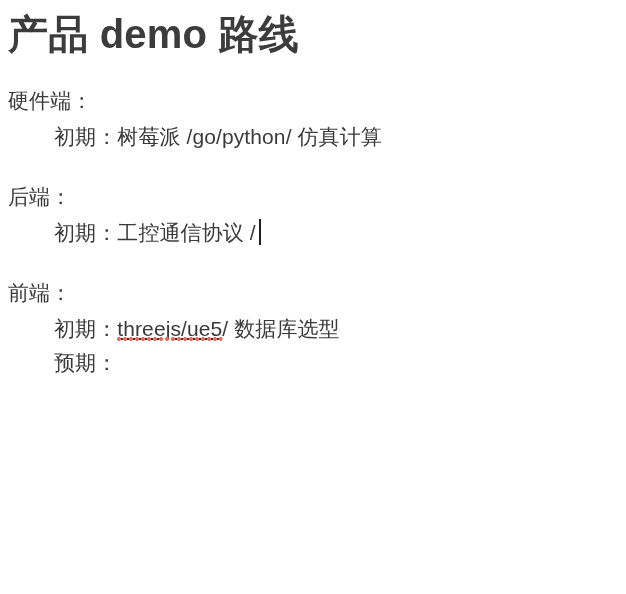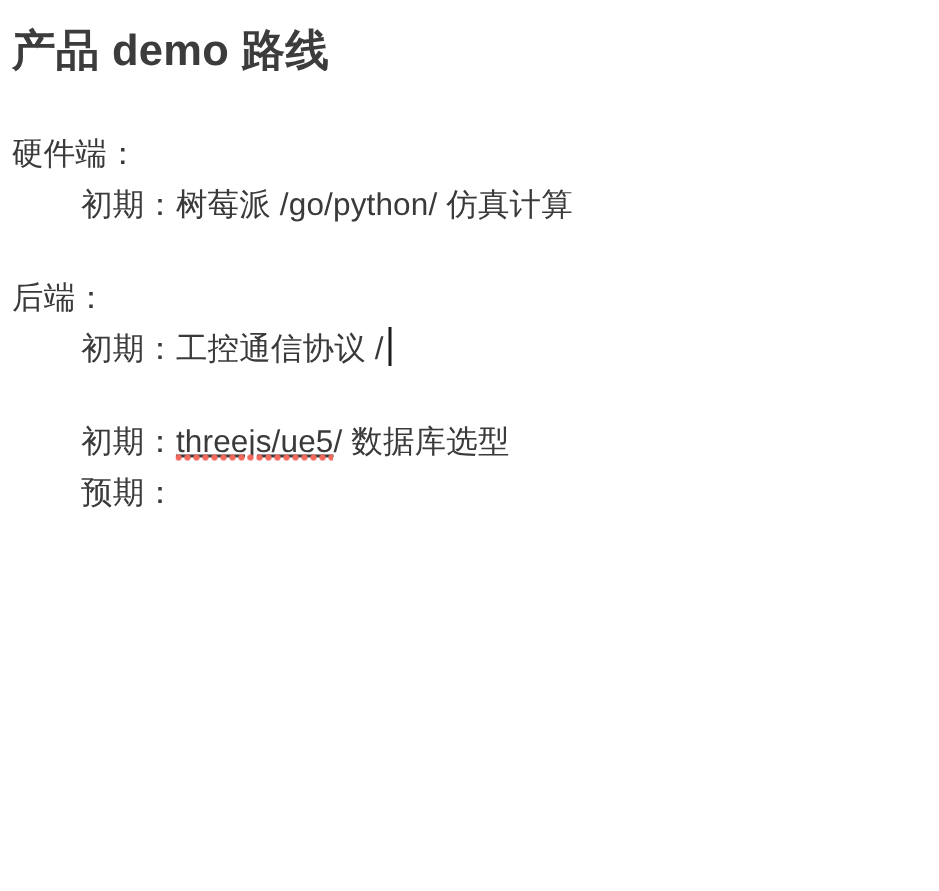"产品 demo 路线" .doc-title { font-size: 29px -> 40px }
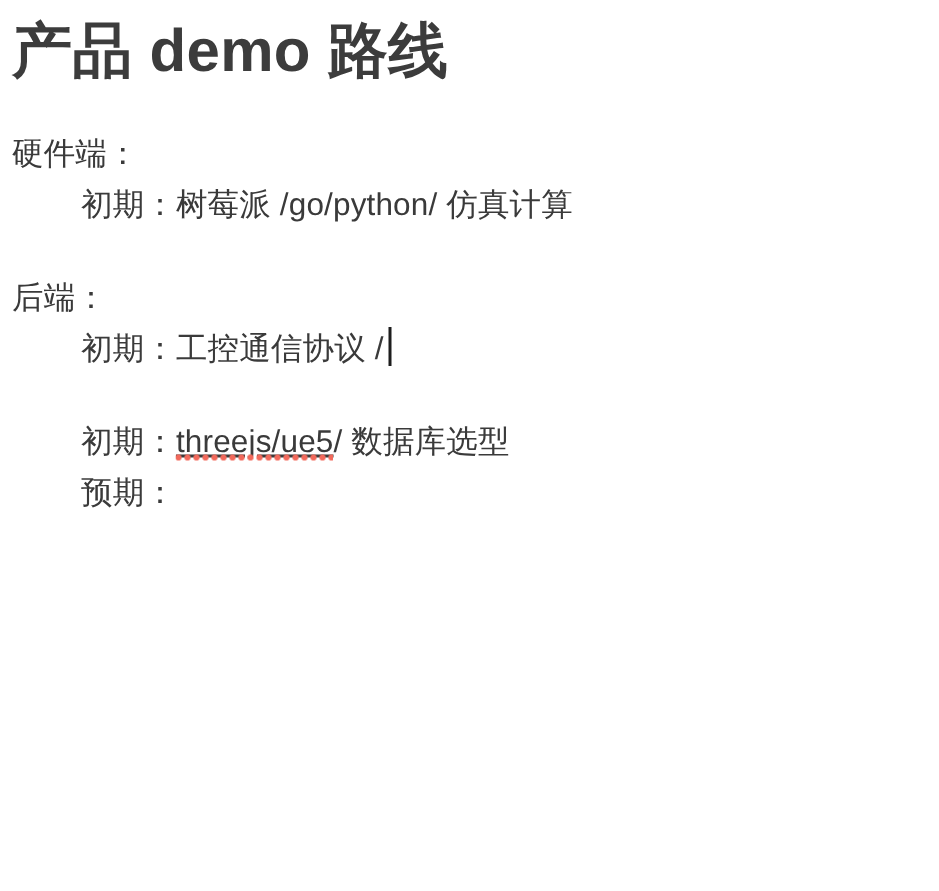"硬件端：" .line.level-0 { font-family: none -> Liberation Mono, monospace }
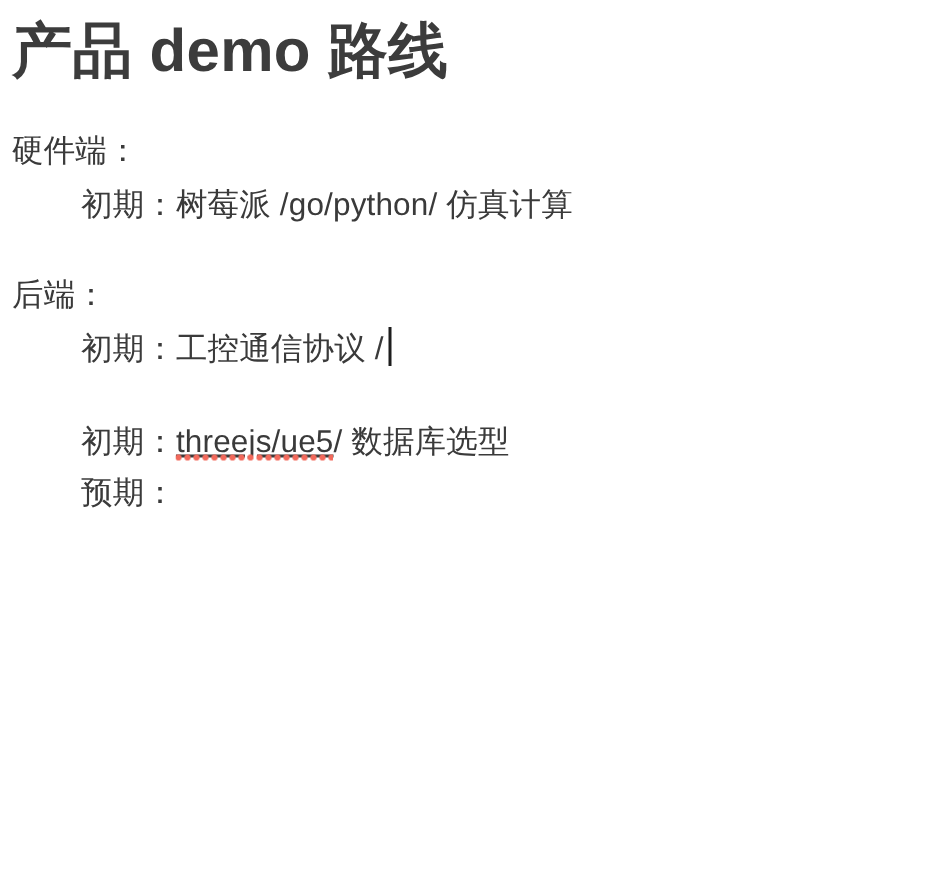"前端：" div.line { html: none -> <div>前端：</div> }
